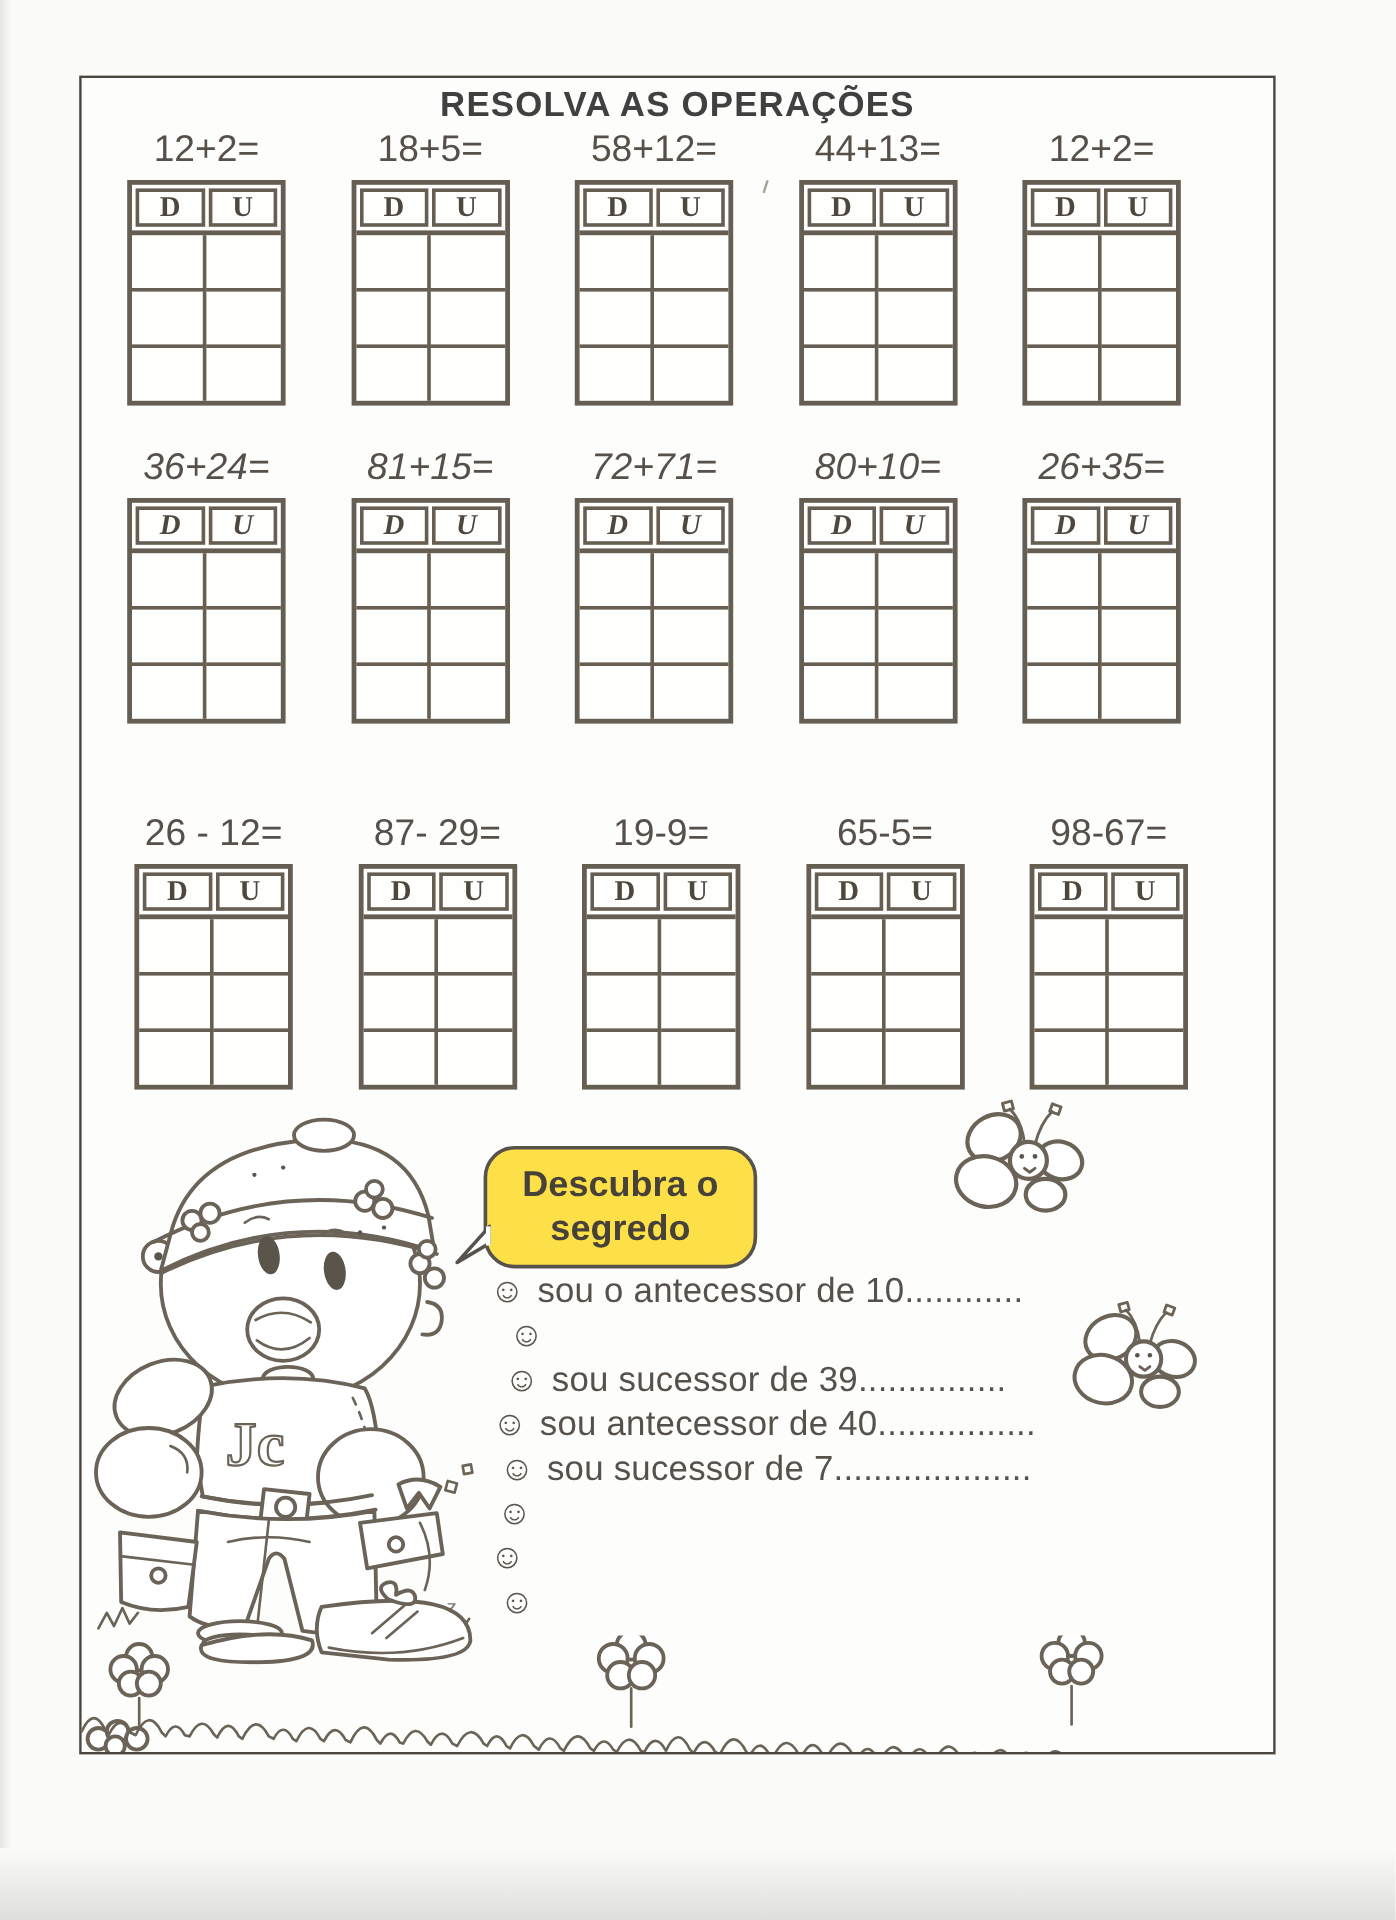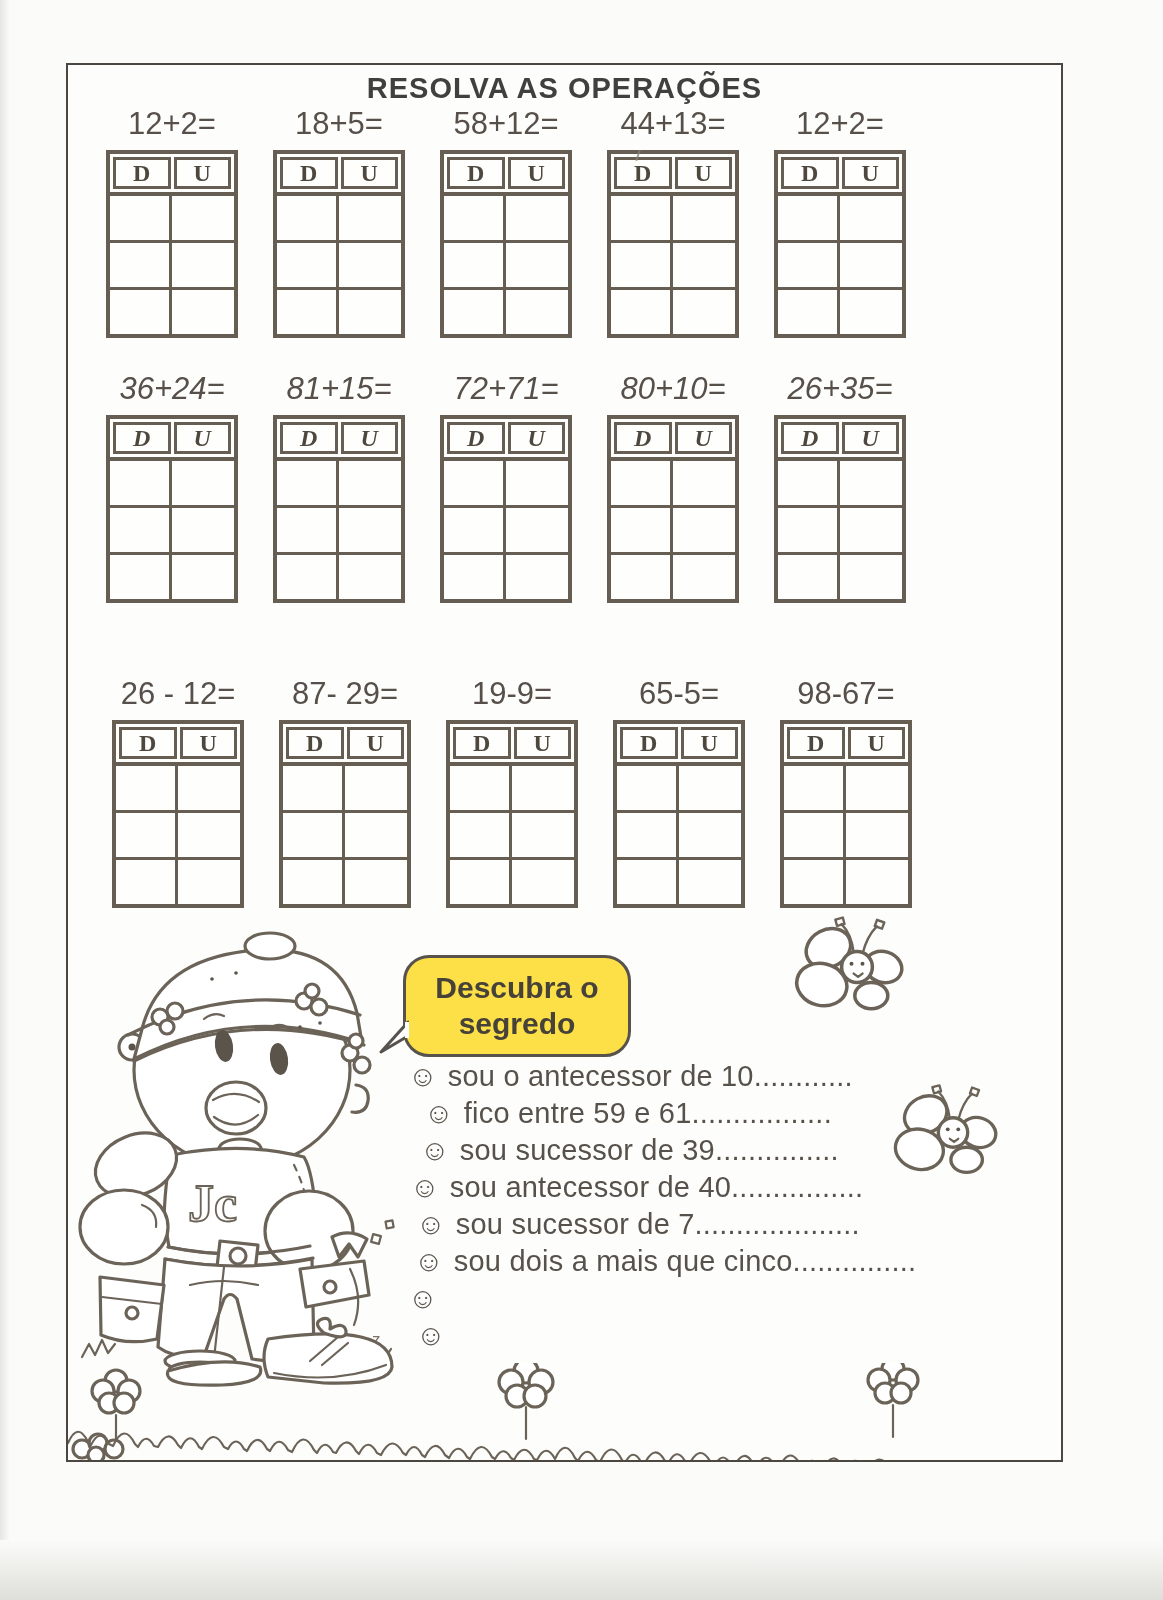"12+2=" .ops-row { width: 800px -> 878px }
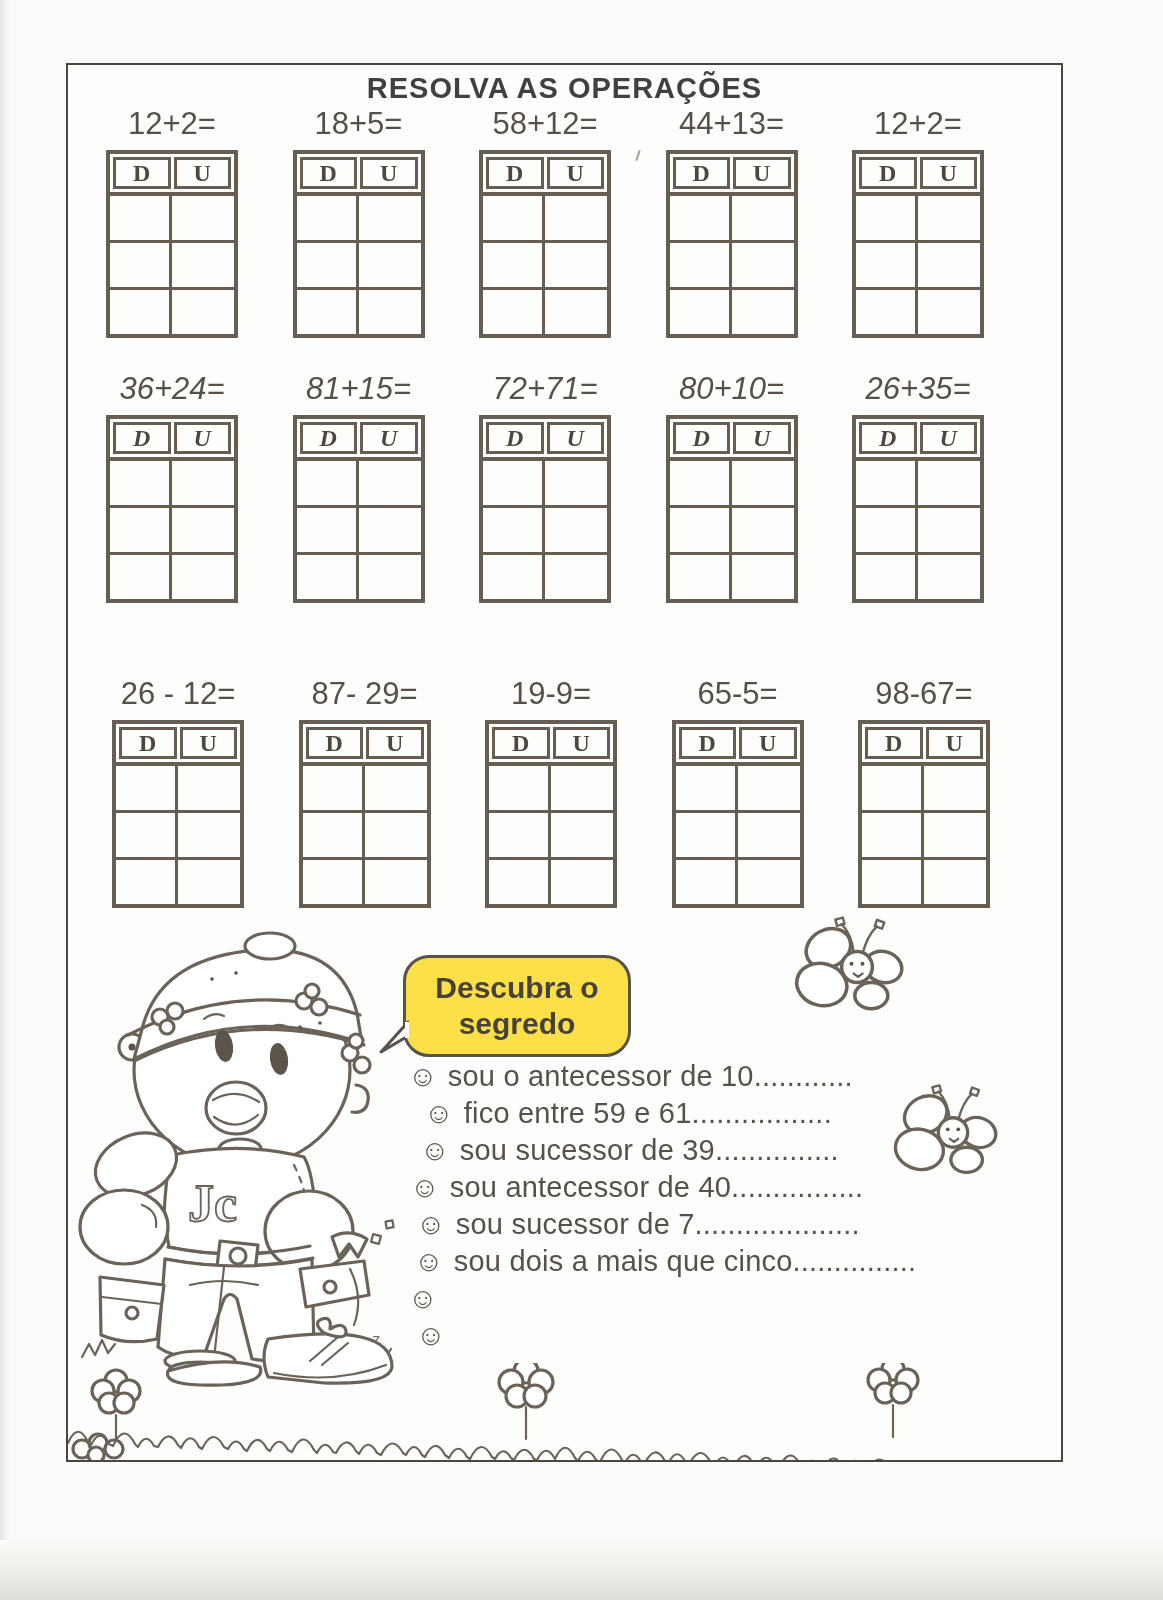"fico entre 59 e 61................." span { html: <span>fico entre 59 e 61.................</span> -> none }
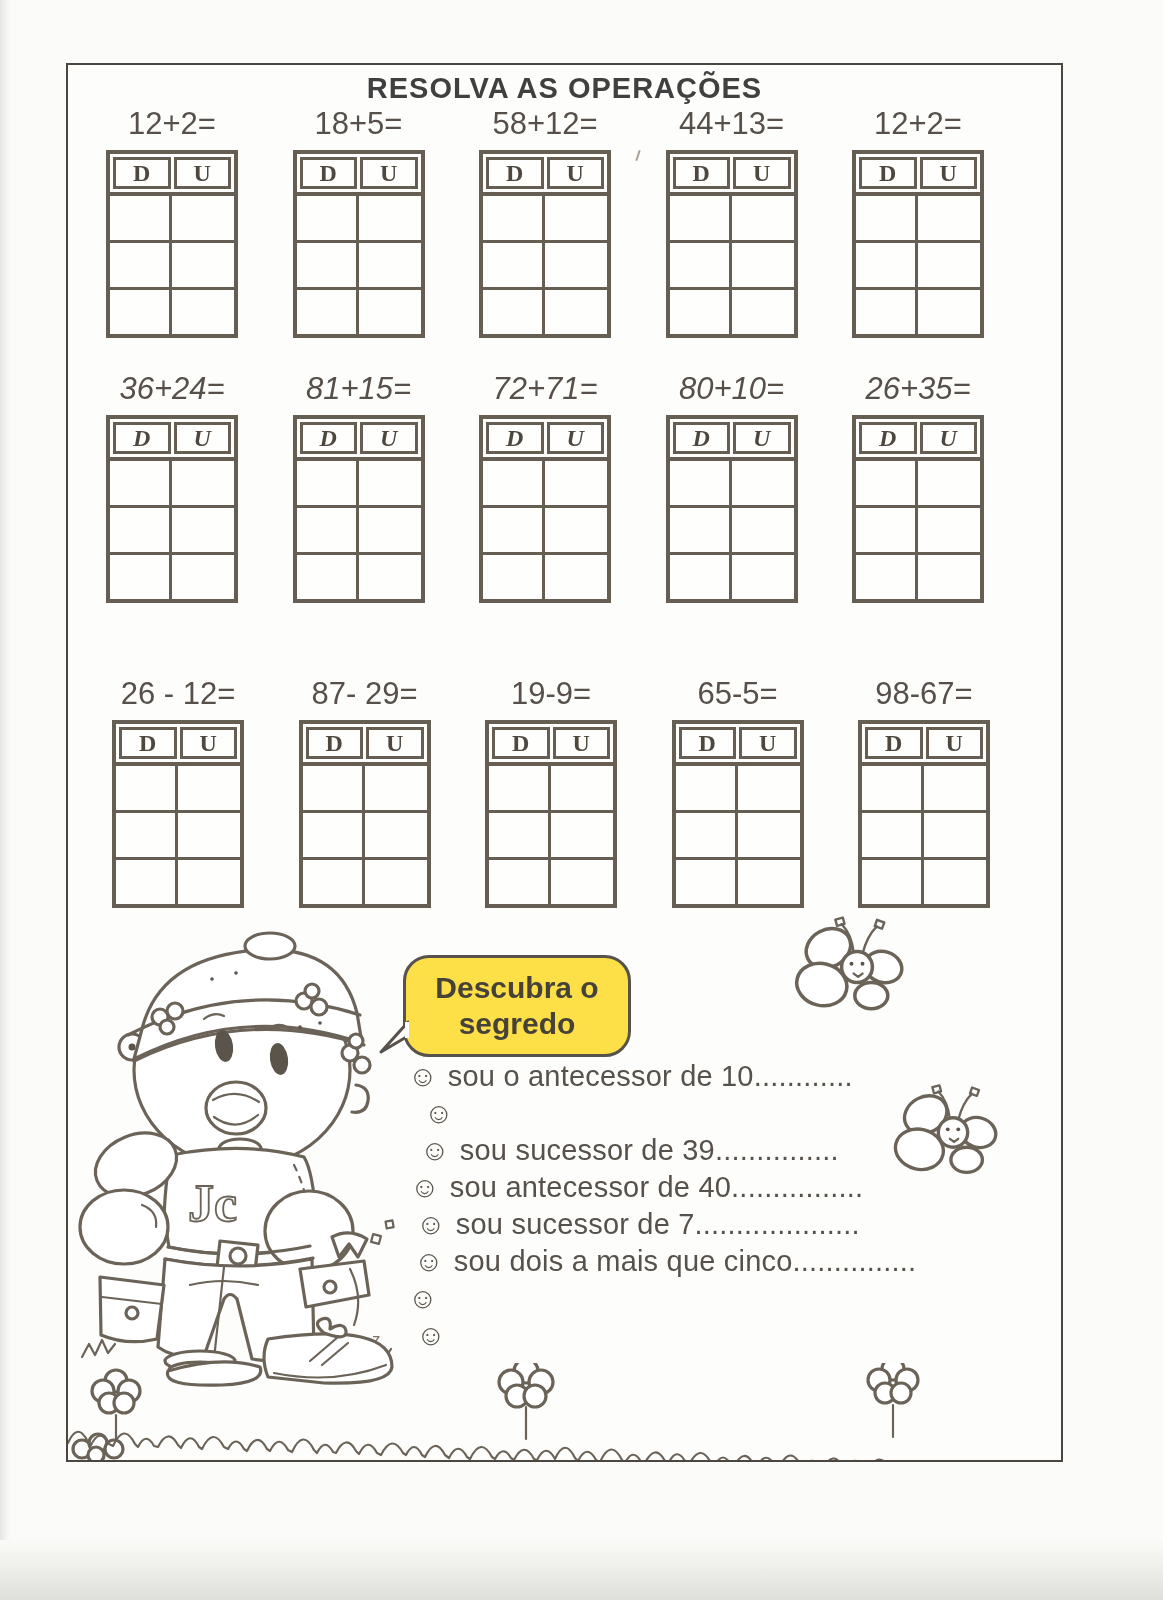"sou dois a mais que" span { html: <span>sou dois a mais que cinco...............</span> -> none }
